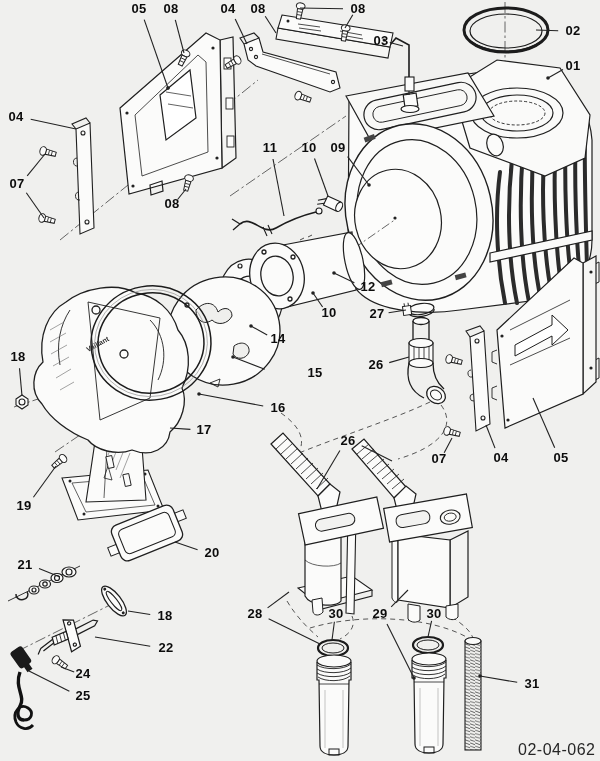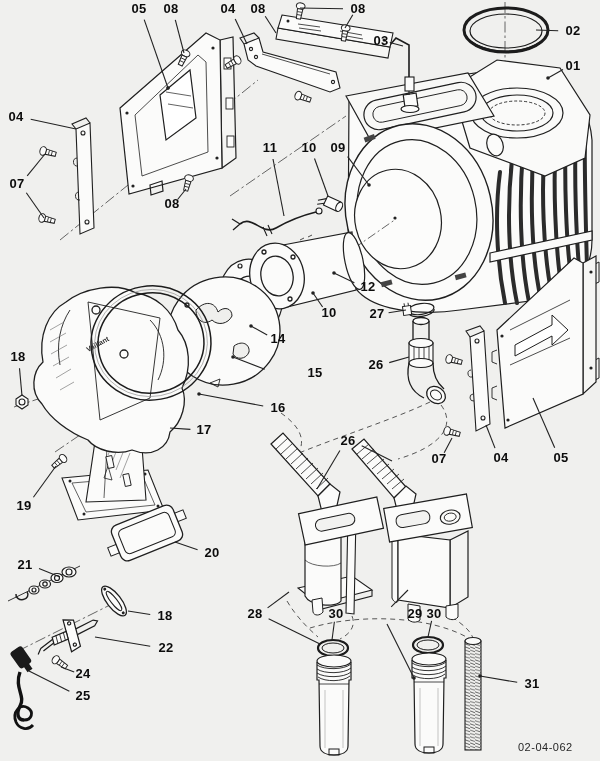"29" div.callout { margin-left: 35px -> none }
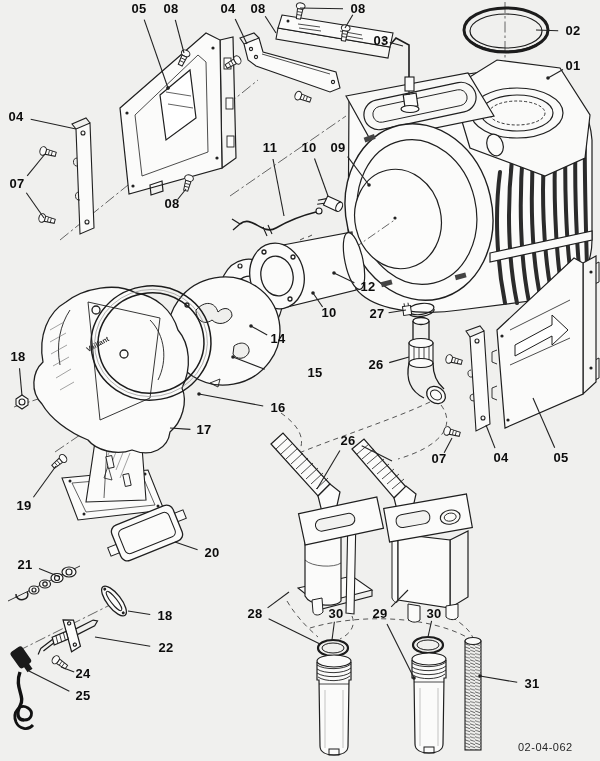"02-04-062" .code { font-size: 11px -> 16px }
